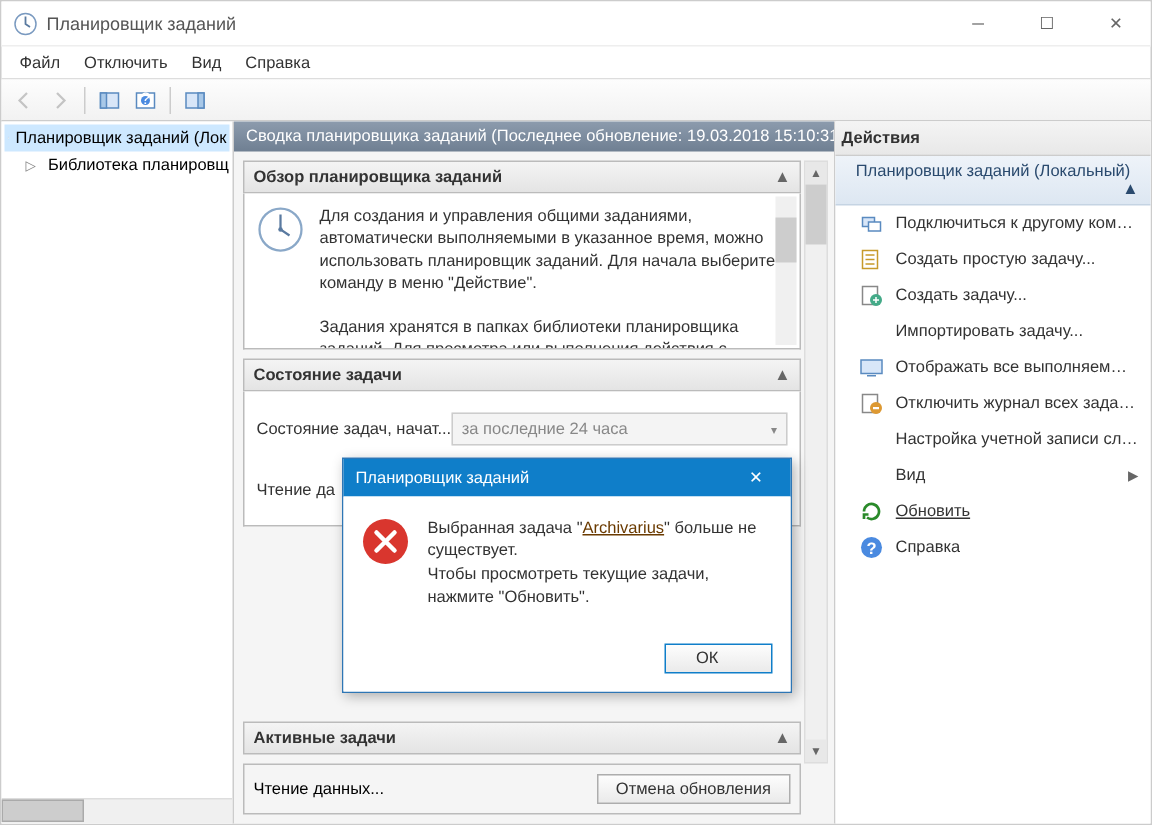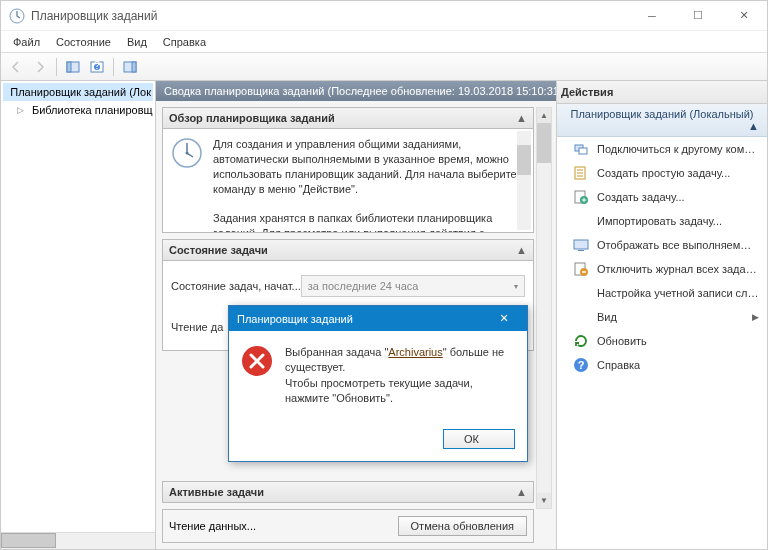"Состояние" span { text: Состояние -> Отключить }
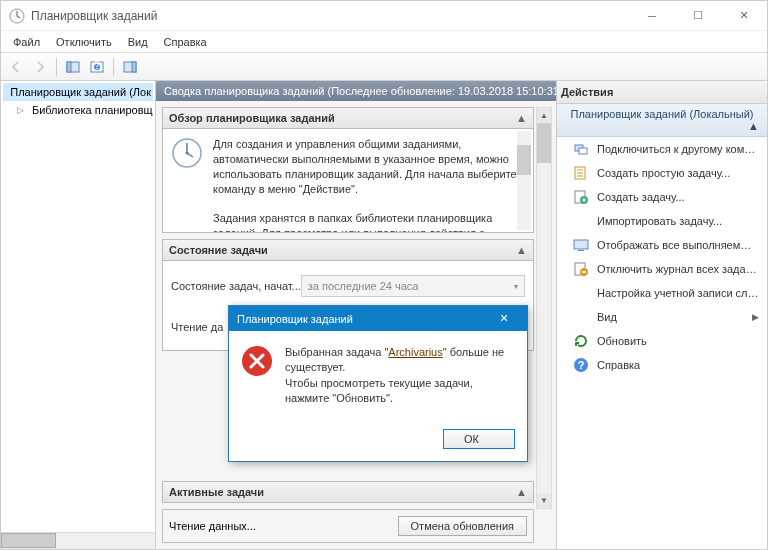"Обновить" span { text-decoration: none -> underline }
